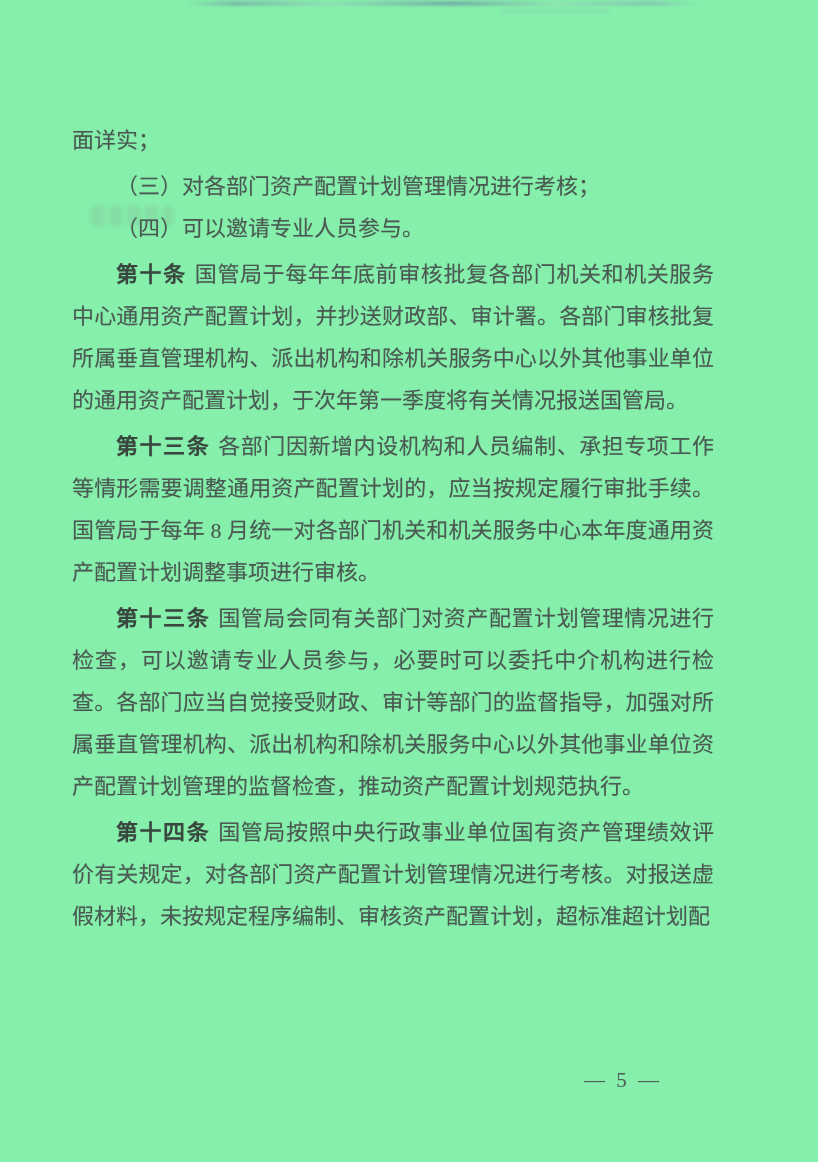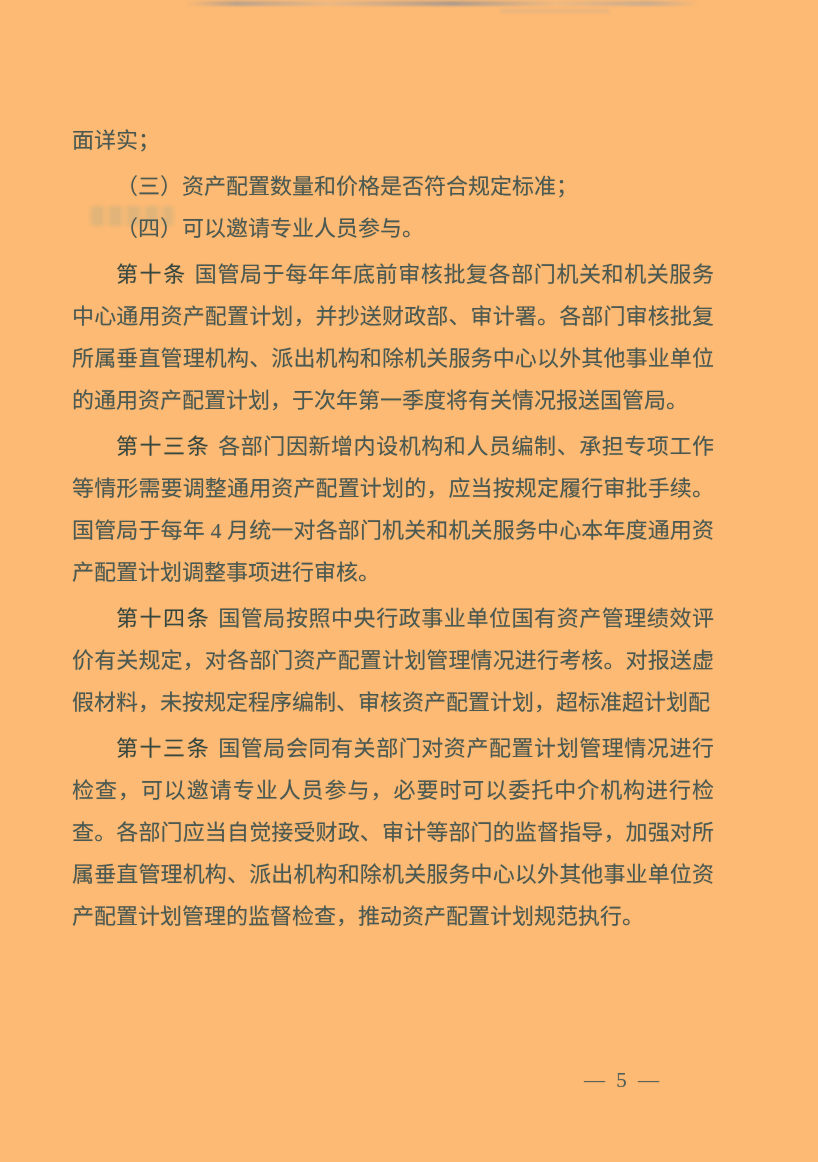"面详实；" .page { background: #fdba74 -> #86efac }
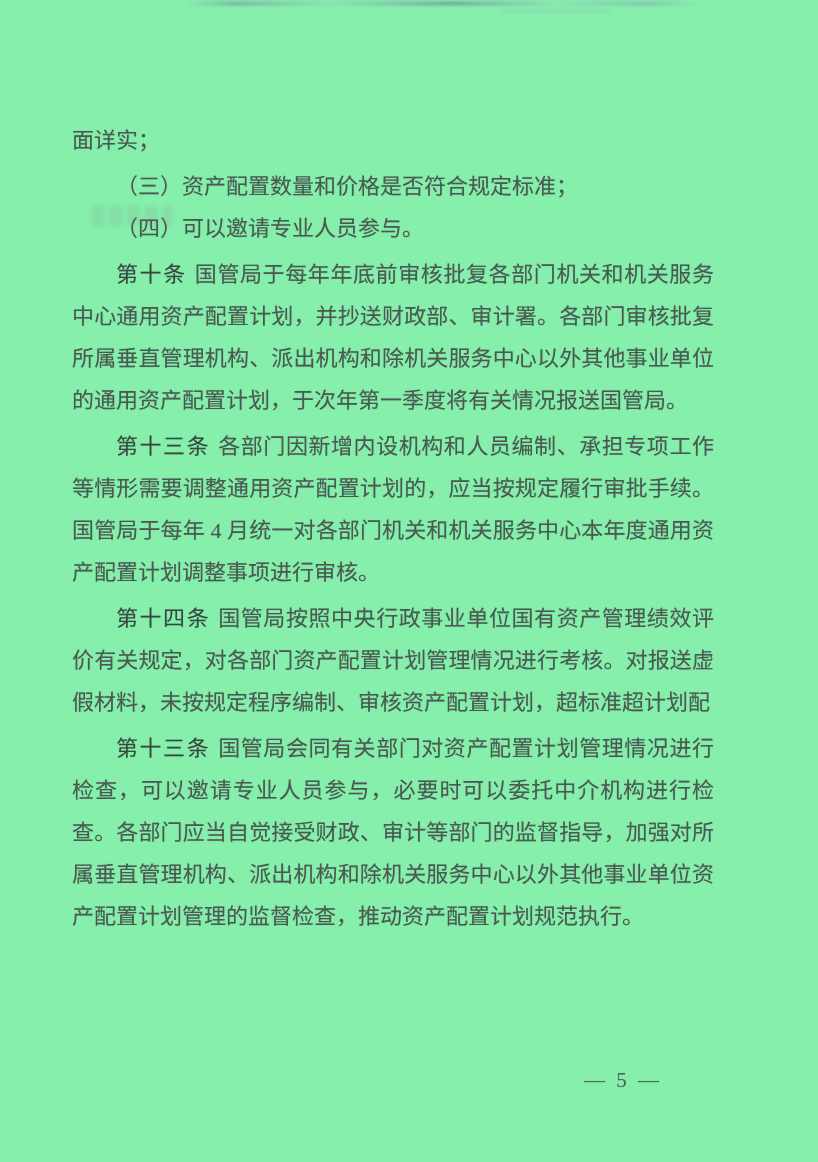"（三）资产配置数量和价格是否符合规定标准；" p.line { text: 资产配置数量和价格是否符合规定标准 -> 对各部门资产配置计划管理情况进行考核 }
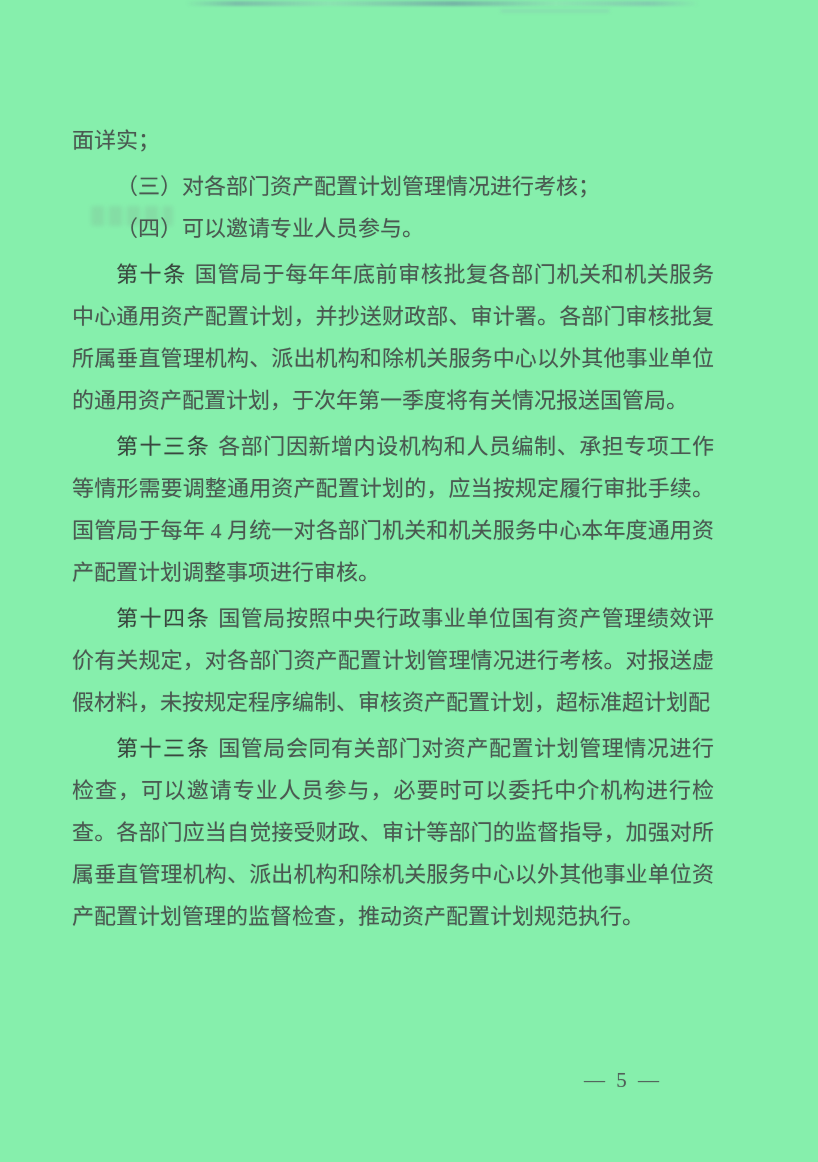"第十条" .art-num { font-weight: normal -> bold }
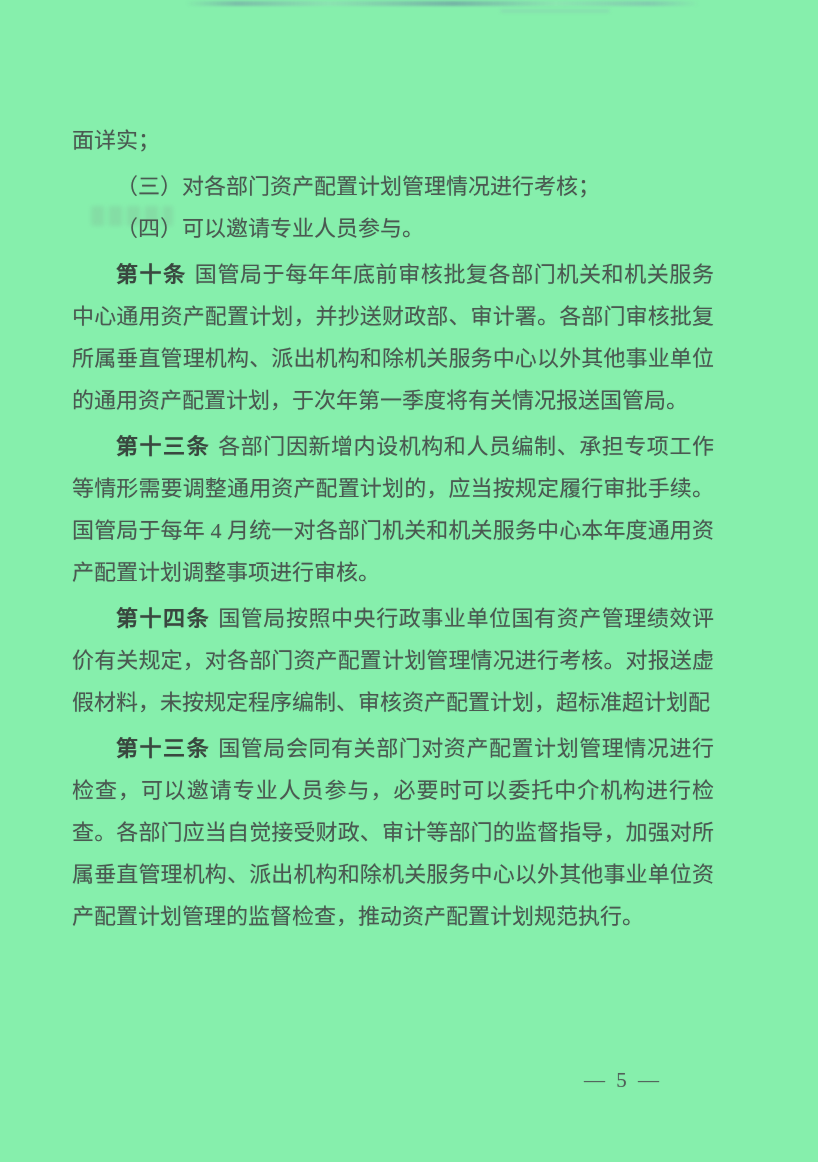"各部门因新增内设机构和人员编制、承担专项工作等情形需要调整通用资产配置计划的，应" span { text: 4 -> 8 }
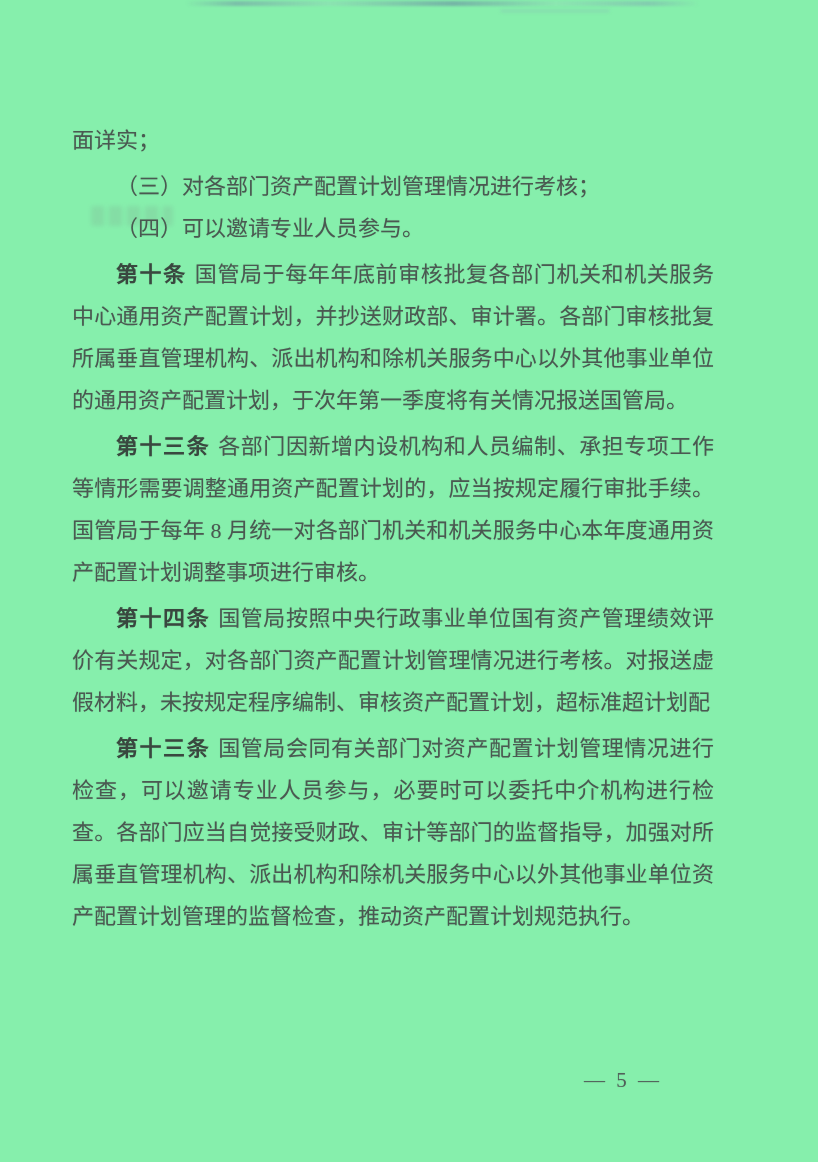"第十四条" p.line { order: before "第十三条" -> after "第十三条" }
